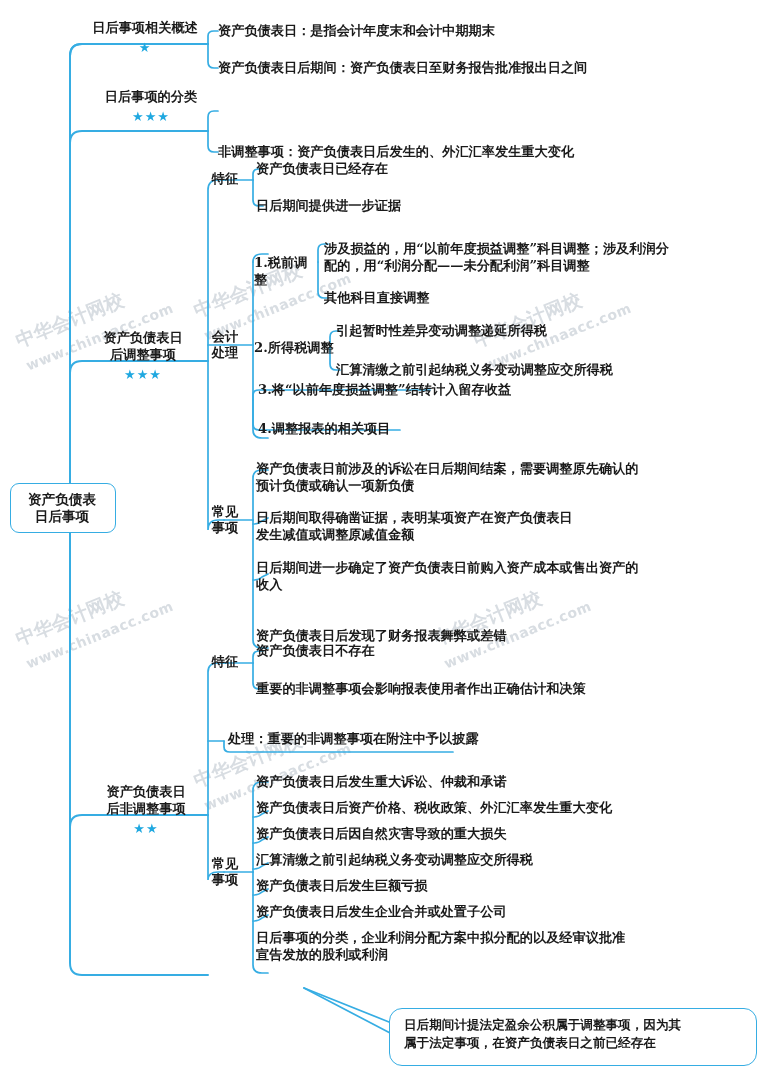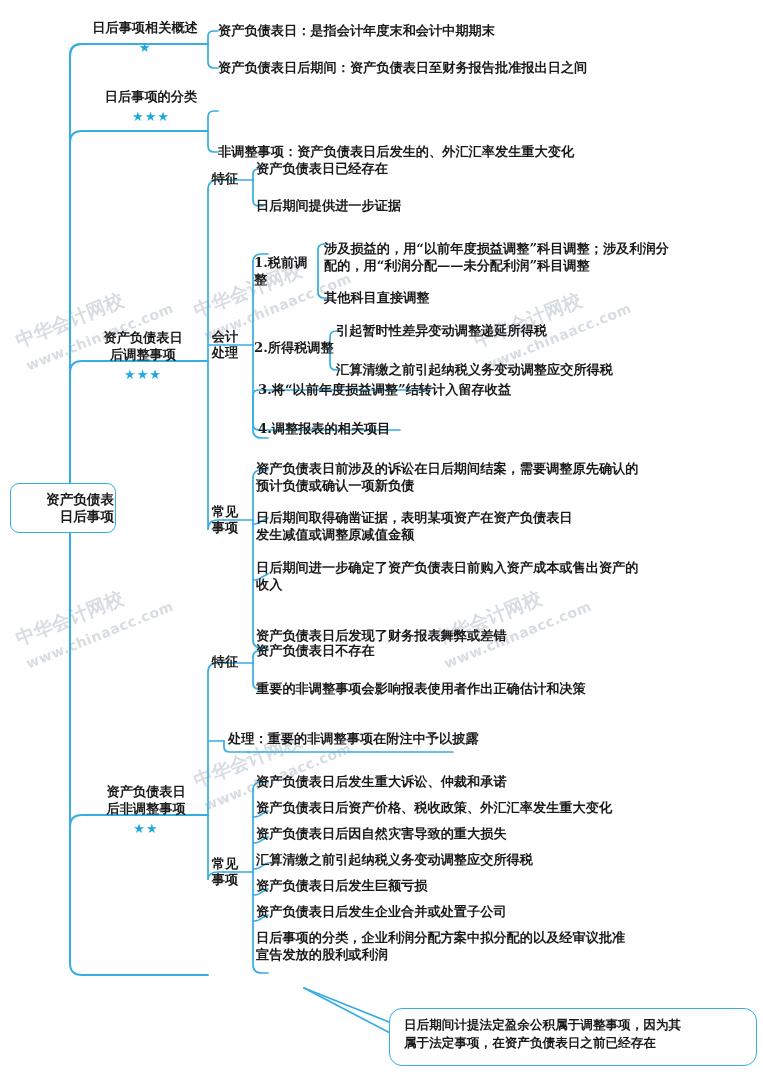"资产负债表" .t-root { text-align: right -> center }
